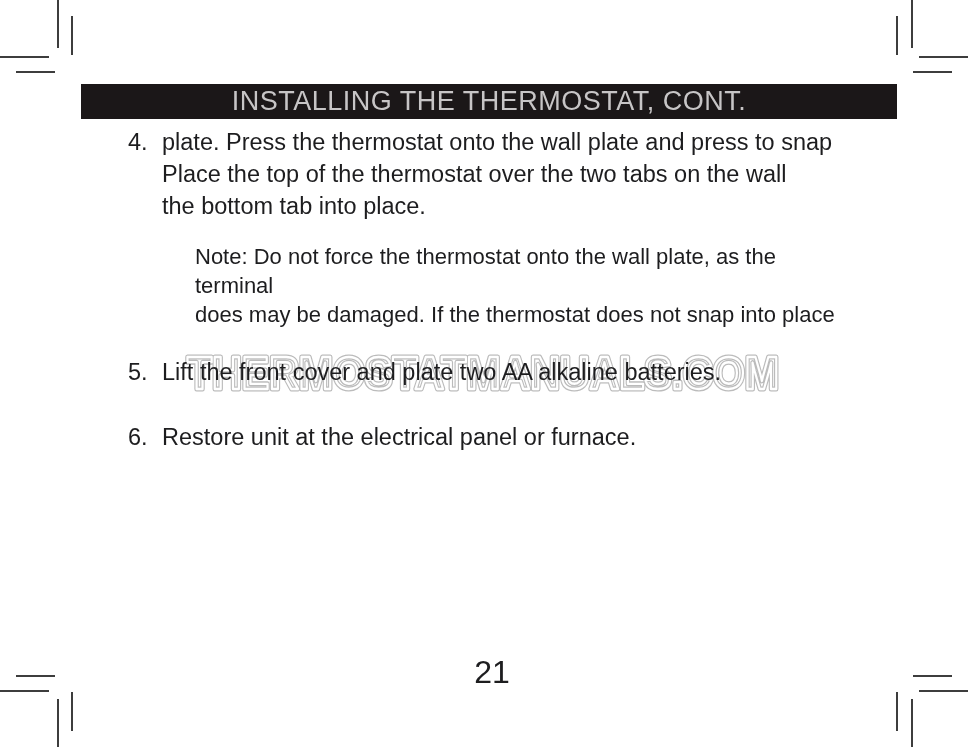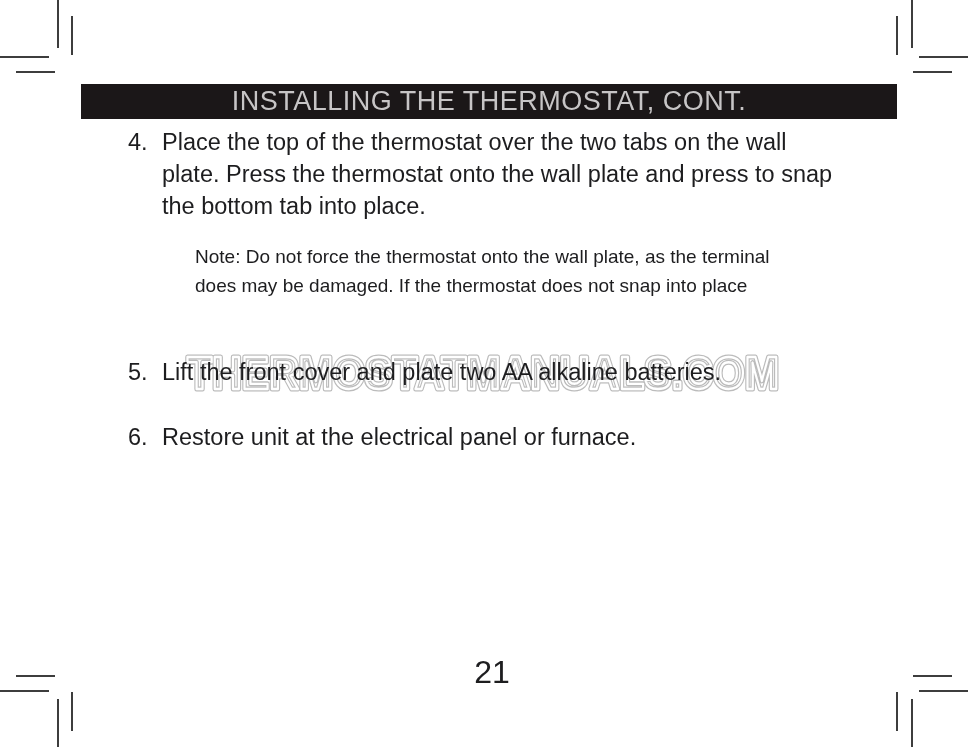"Place the top of the" div { order: before "plate. Press the thermostat onto" -> after "plate. Press the thermostat onto" }
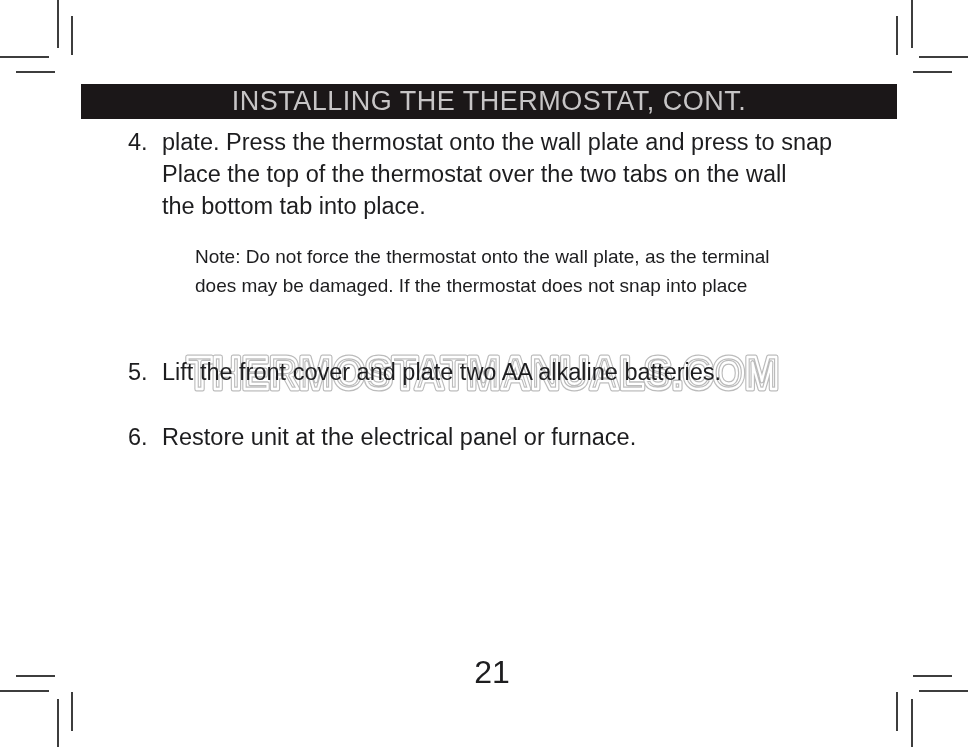"Note: Do not force the" .note { font-size: 19px -> 22px }
